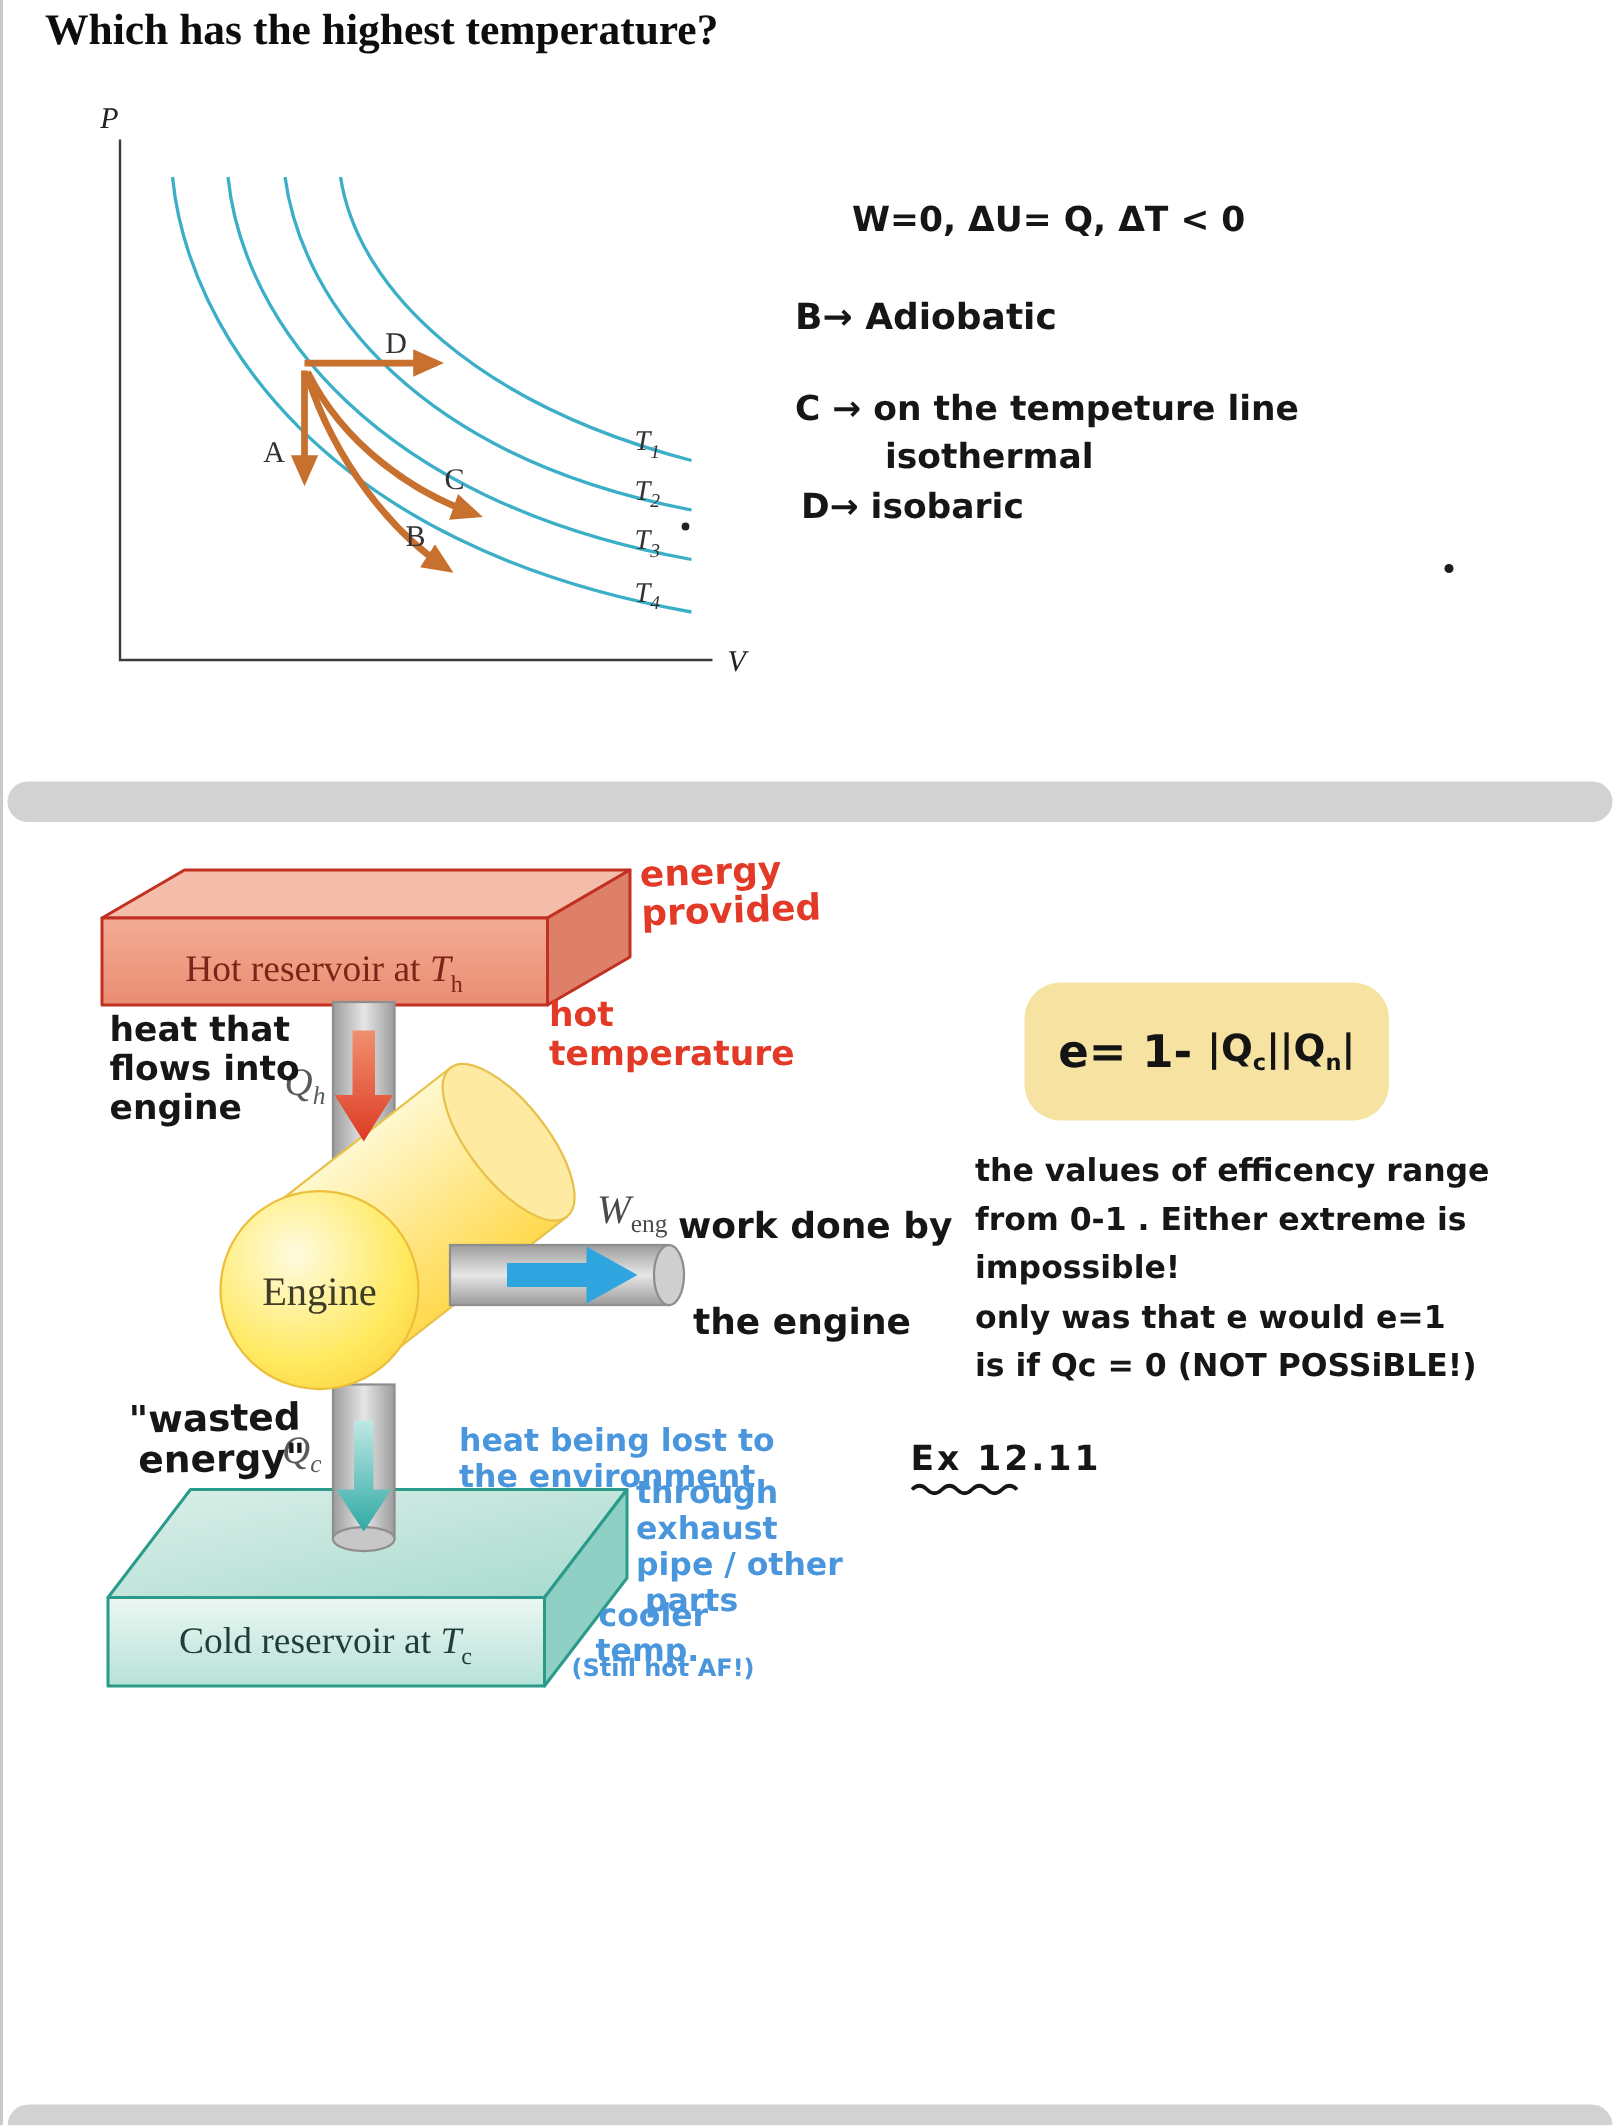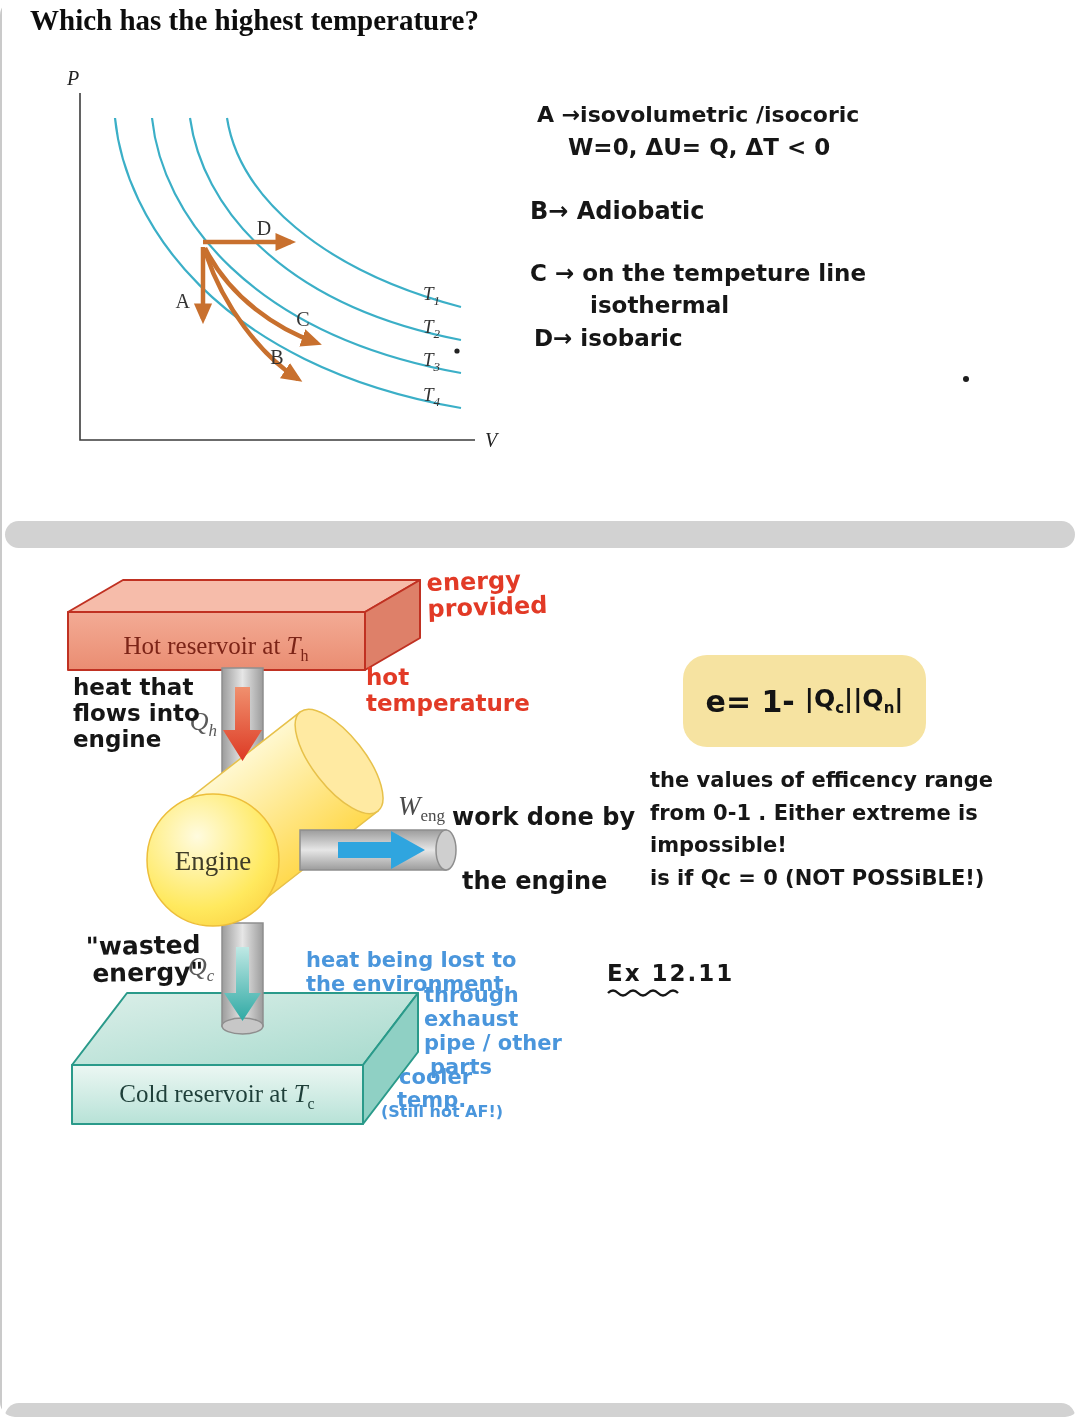"Which has the highest temperature?" #page { border-radius: 15px -> none }
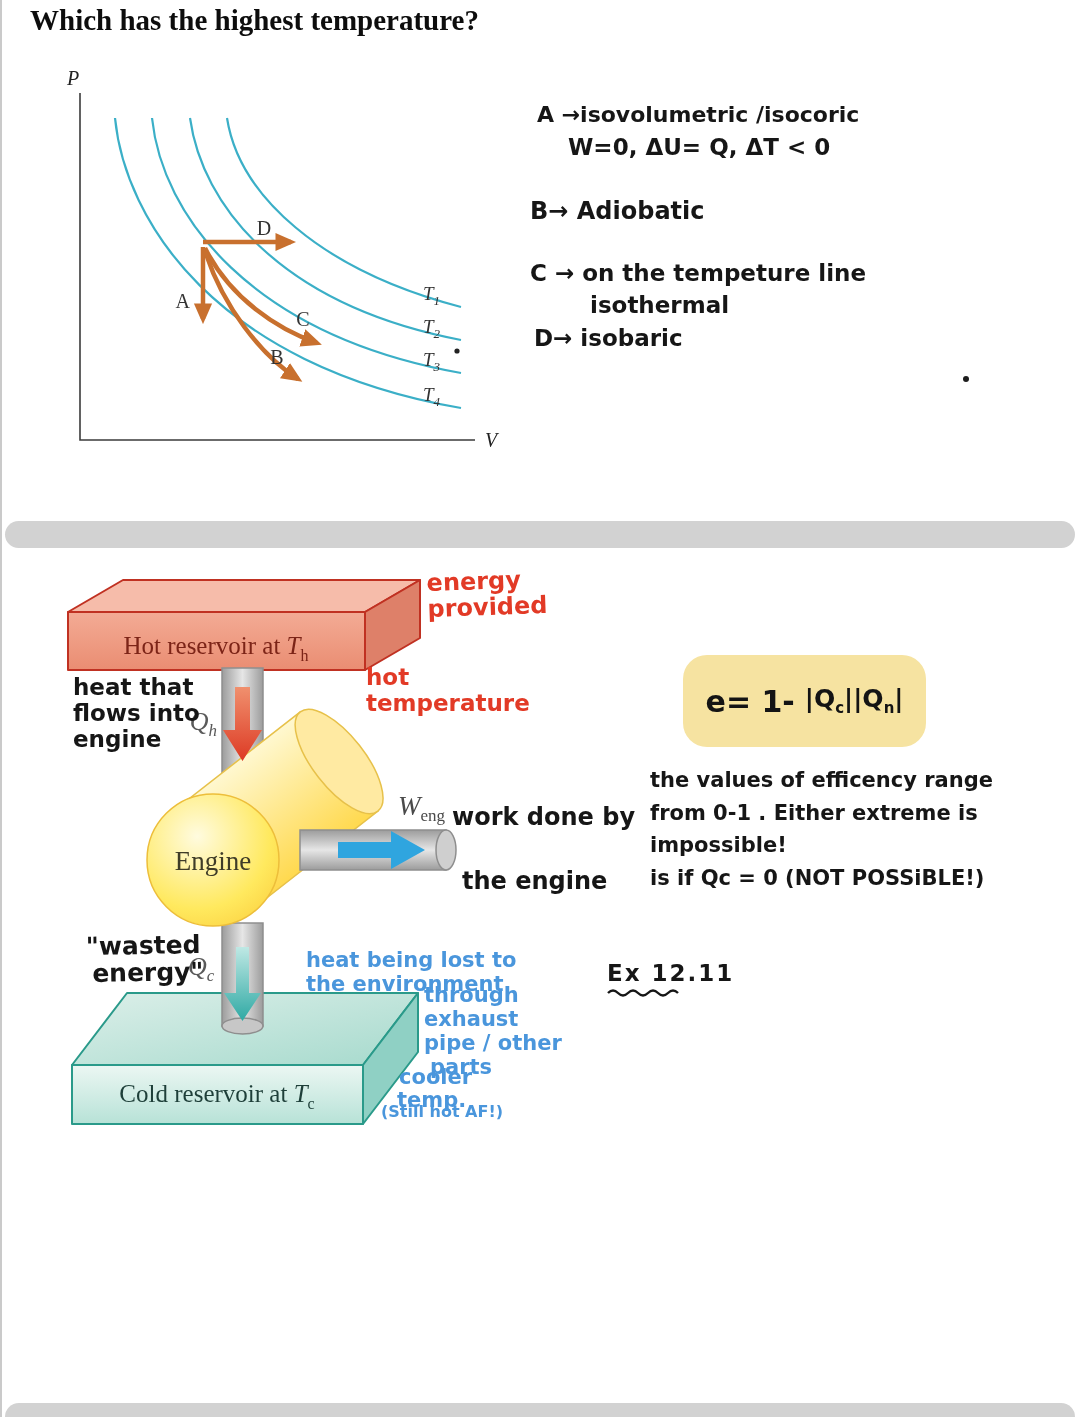"A →isovolumetric /isocoric" div.abs { html: <div>A →isovolumetric /isocoric</div> -> none }
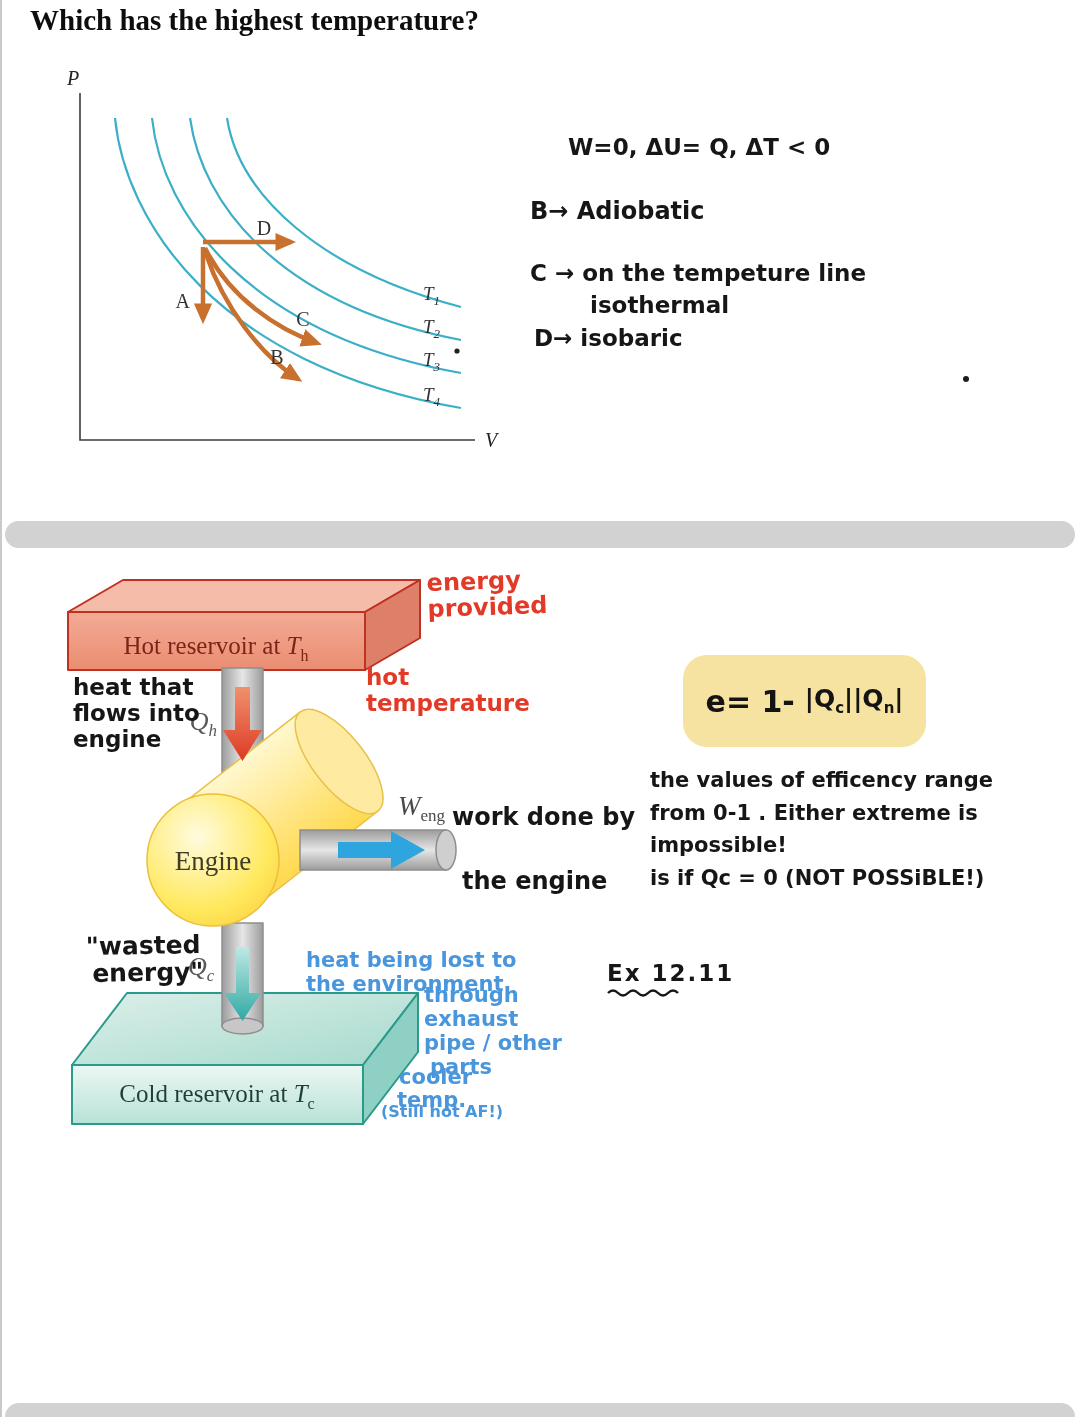"only was that e would" div.notes-line { html: none -> <div>only was that e would e=1</div> }
